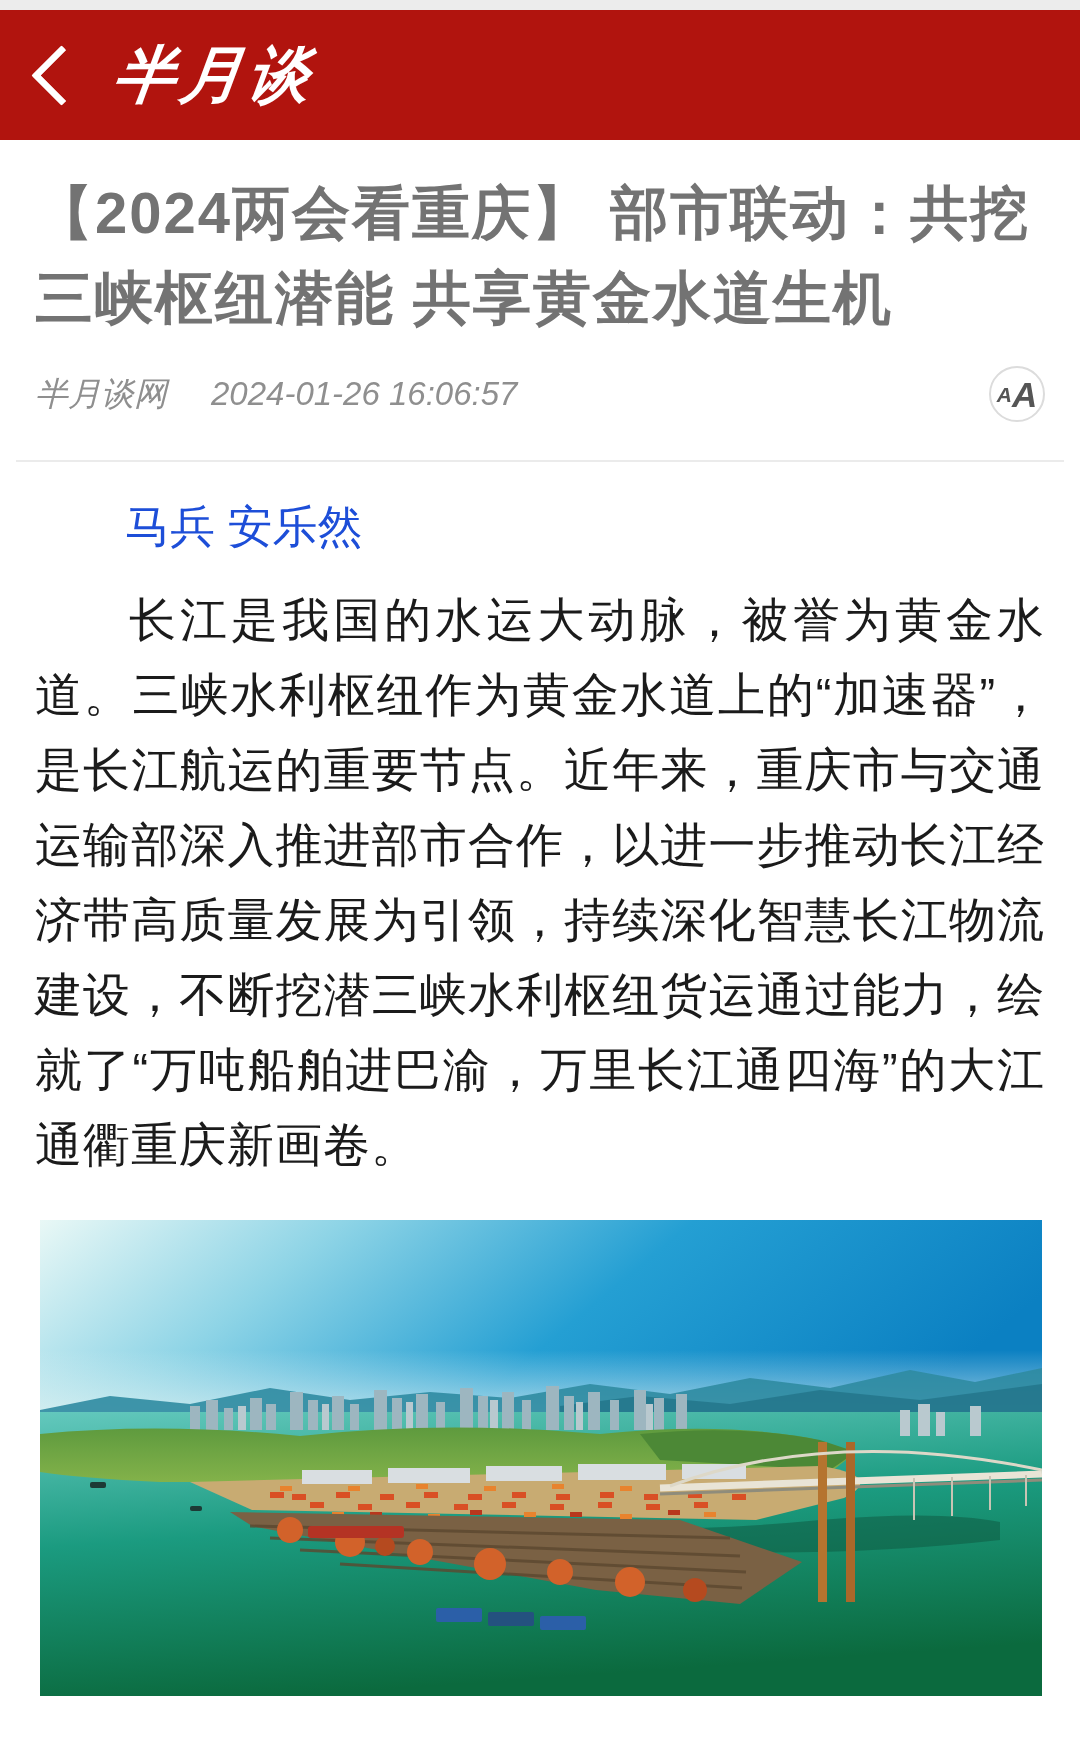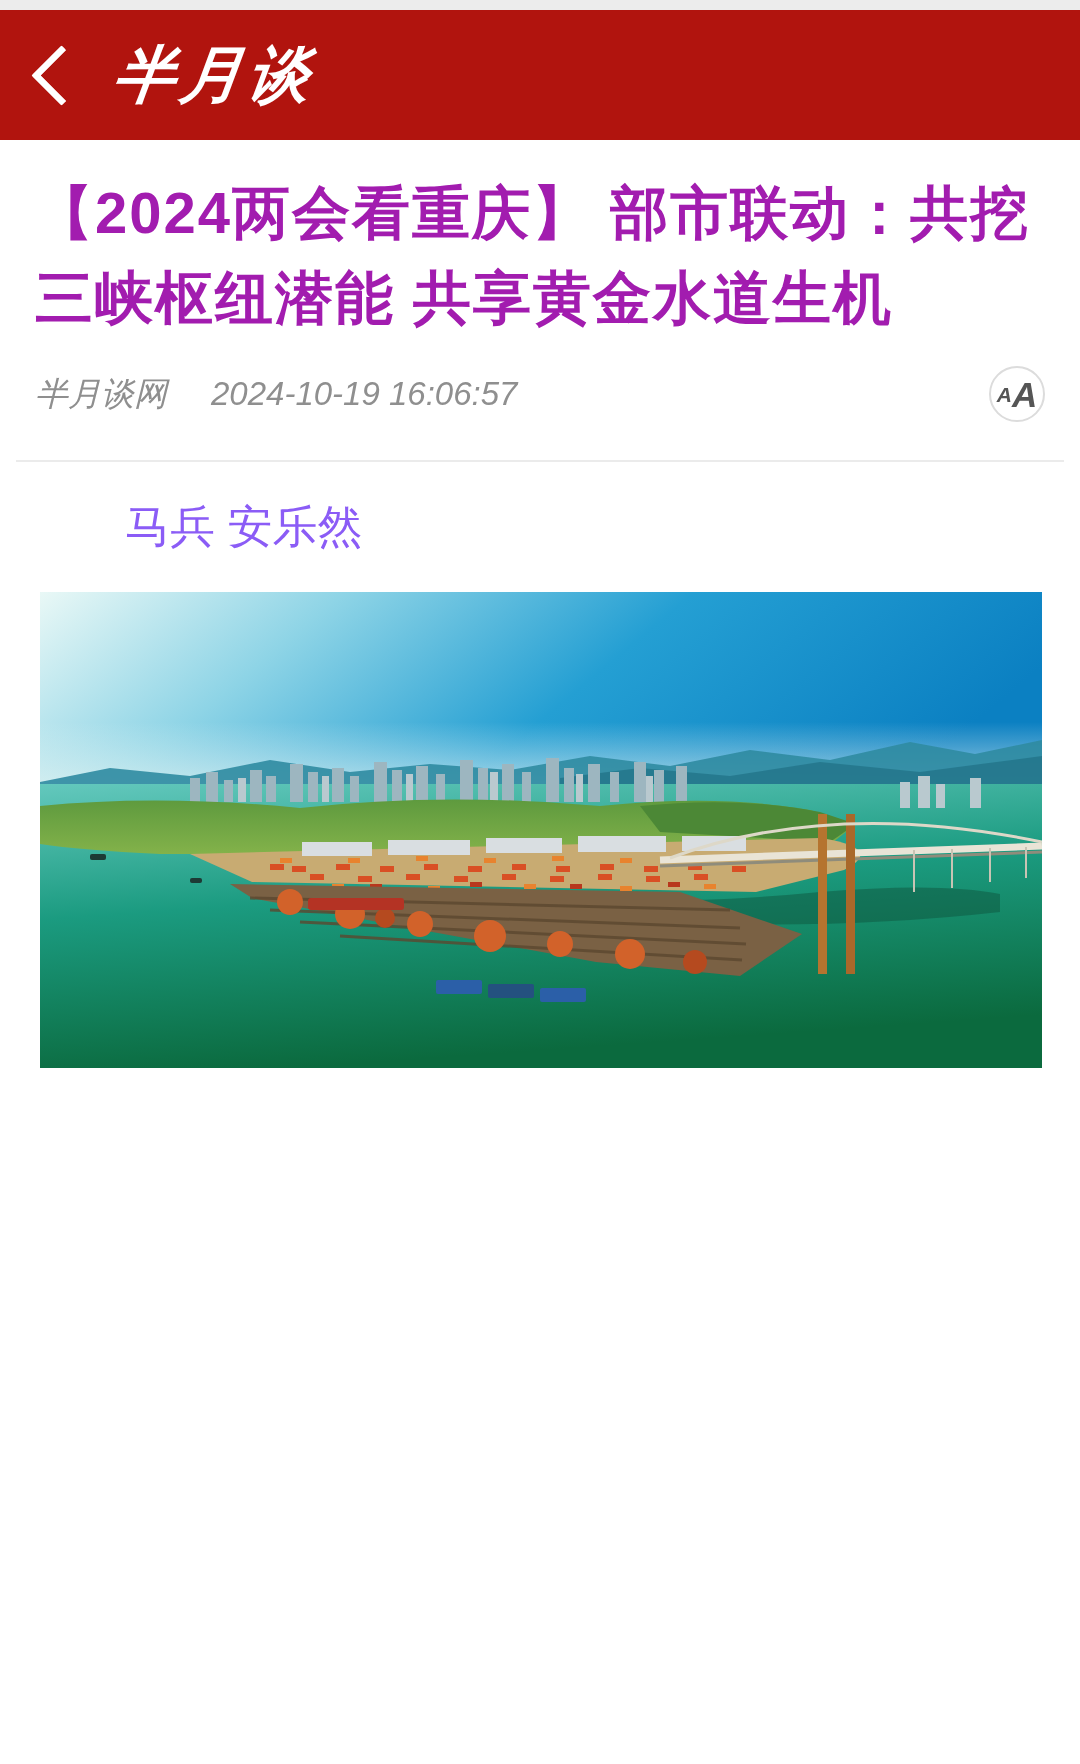"【2024两会看重庆】 部市联动：共挖三峡枢纽潜能 共享黄金水道生机" .article-title { color: #a21caf -> #737373 }
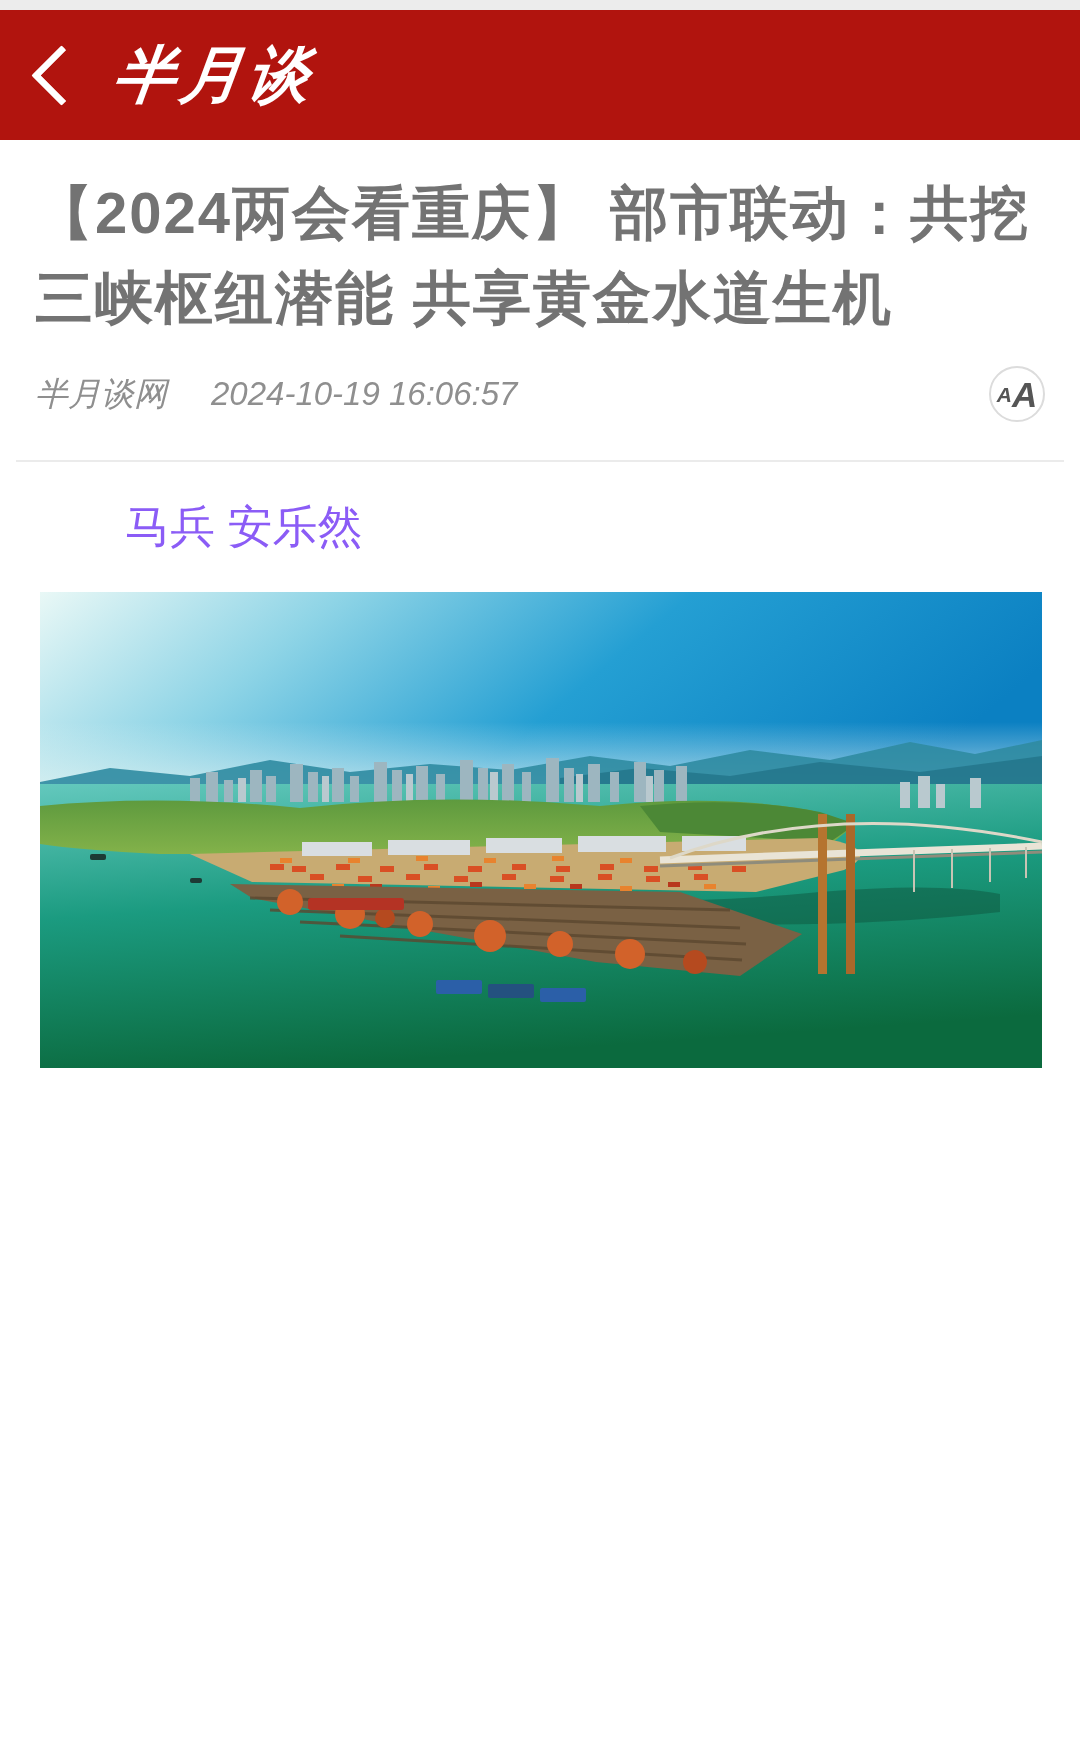"2024-10-19 16:06:57" span.meta-datetime { text: 2024-10-19 -> 2024-01-26 }
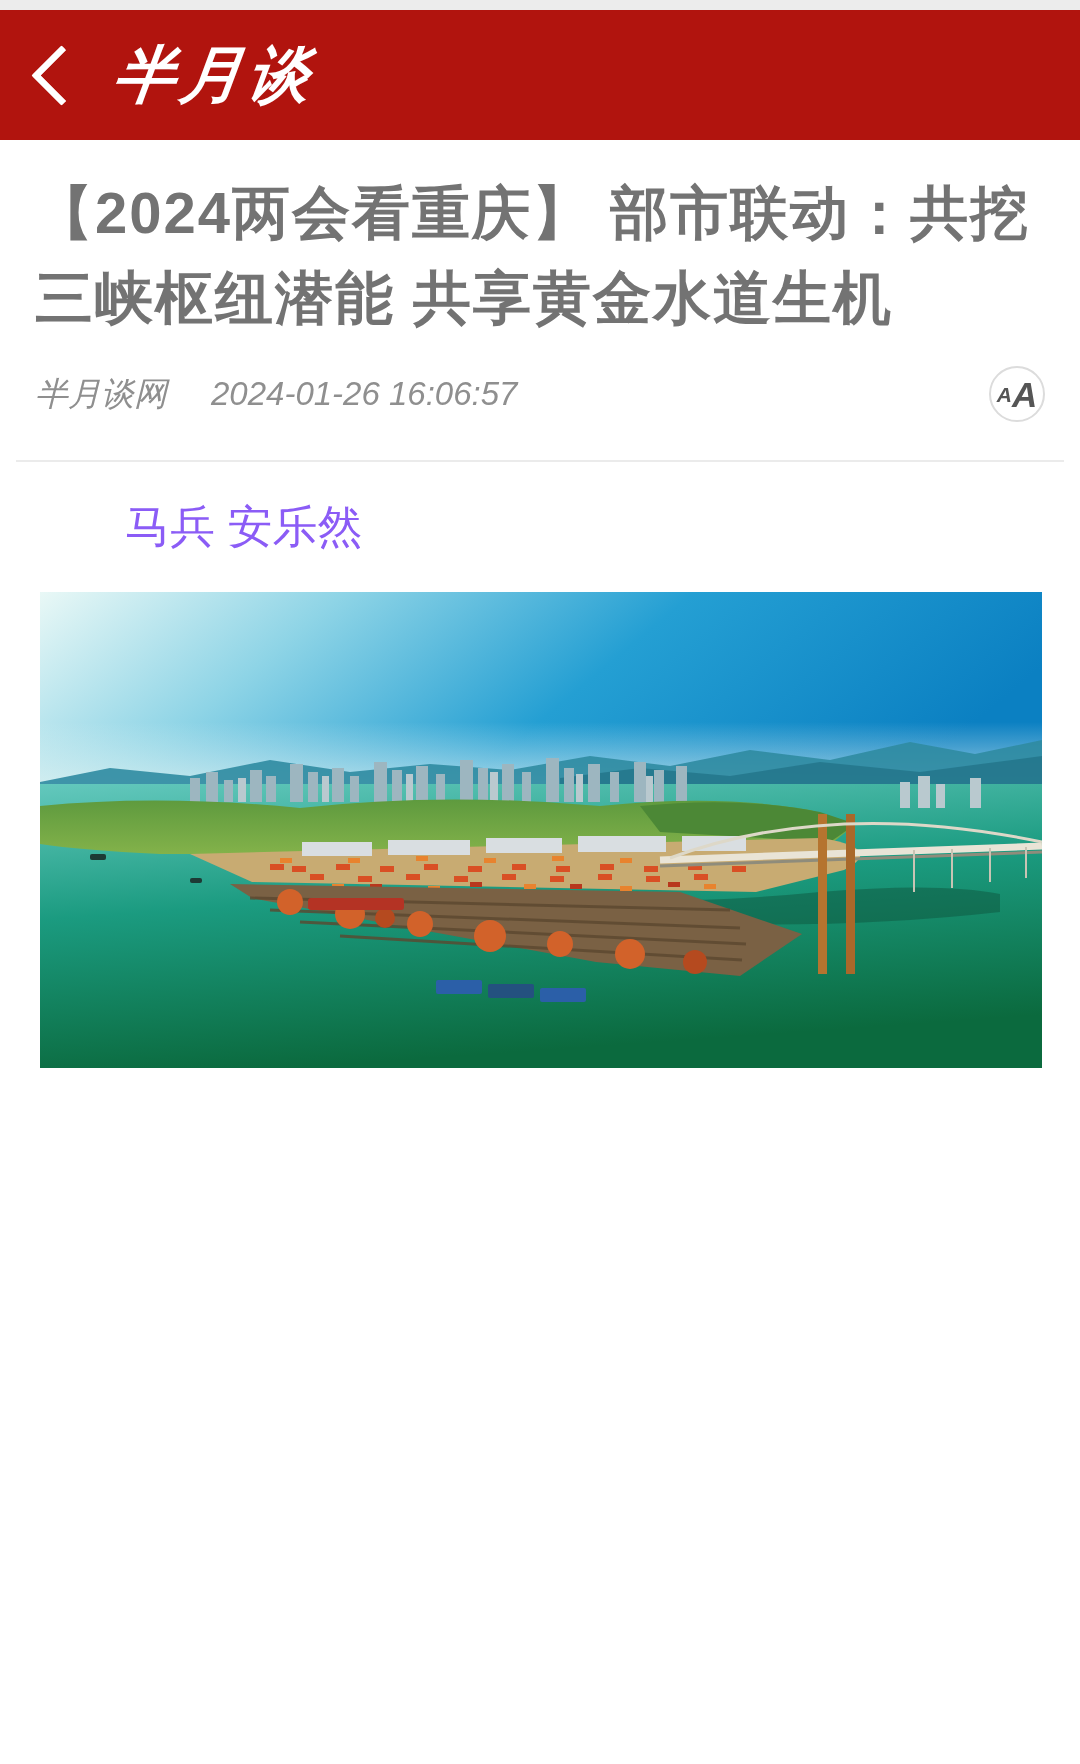"马兵 安乐然" .article-author { color: #8b5cf6 -> #1d4ed8 }
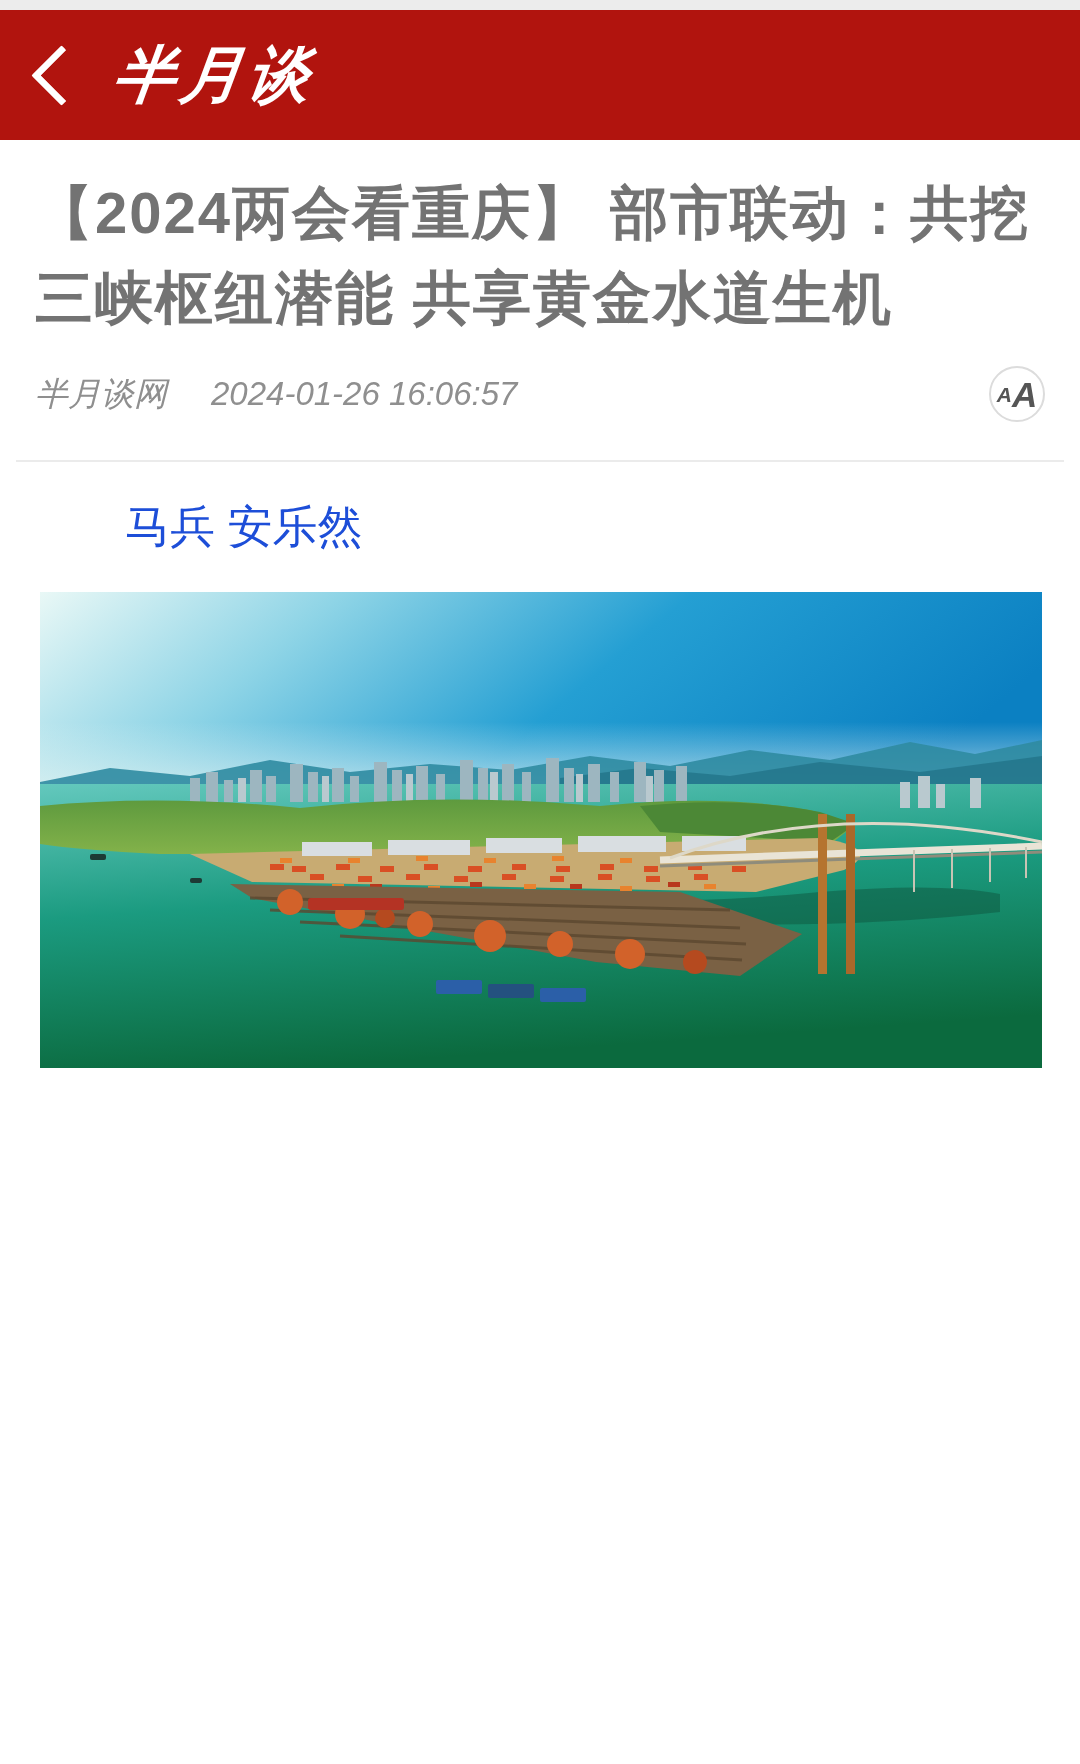"长江是我国的水运大动脉，被誉为黄金水道。三峡水利枢纽作为黄金水道上的“加速器”，" p.article-body { html: none -> <p>长江是我国的水运大动脉，被誉为黄金水道。三峡水利枢纽作为黄金水道上的“加速器”，是长江航运的重要节点。近年来，重庆市与交通运输部深入推进部市合作，以进一步推动长江经济带高质量发展为引领，持续深化智慧长江物流建设，不断挖潜三峡水利枢纽货运通过能力，绘就了“万吨船舶进巴渝，万里长江通四海”的大江通衢重庆新画卷。</p> }
